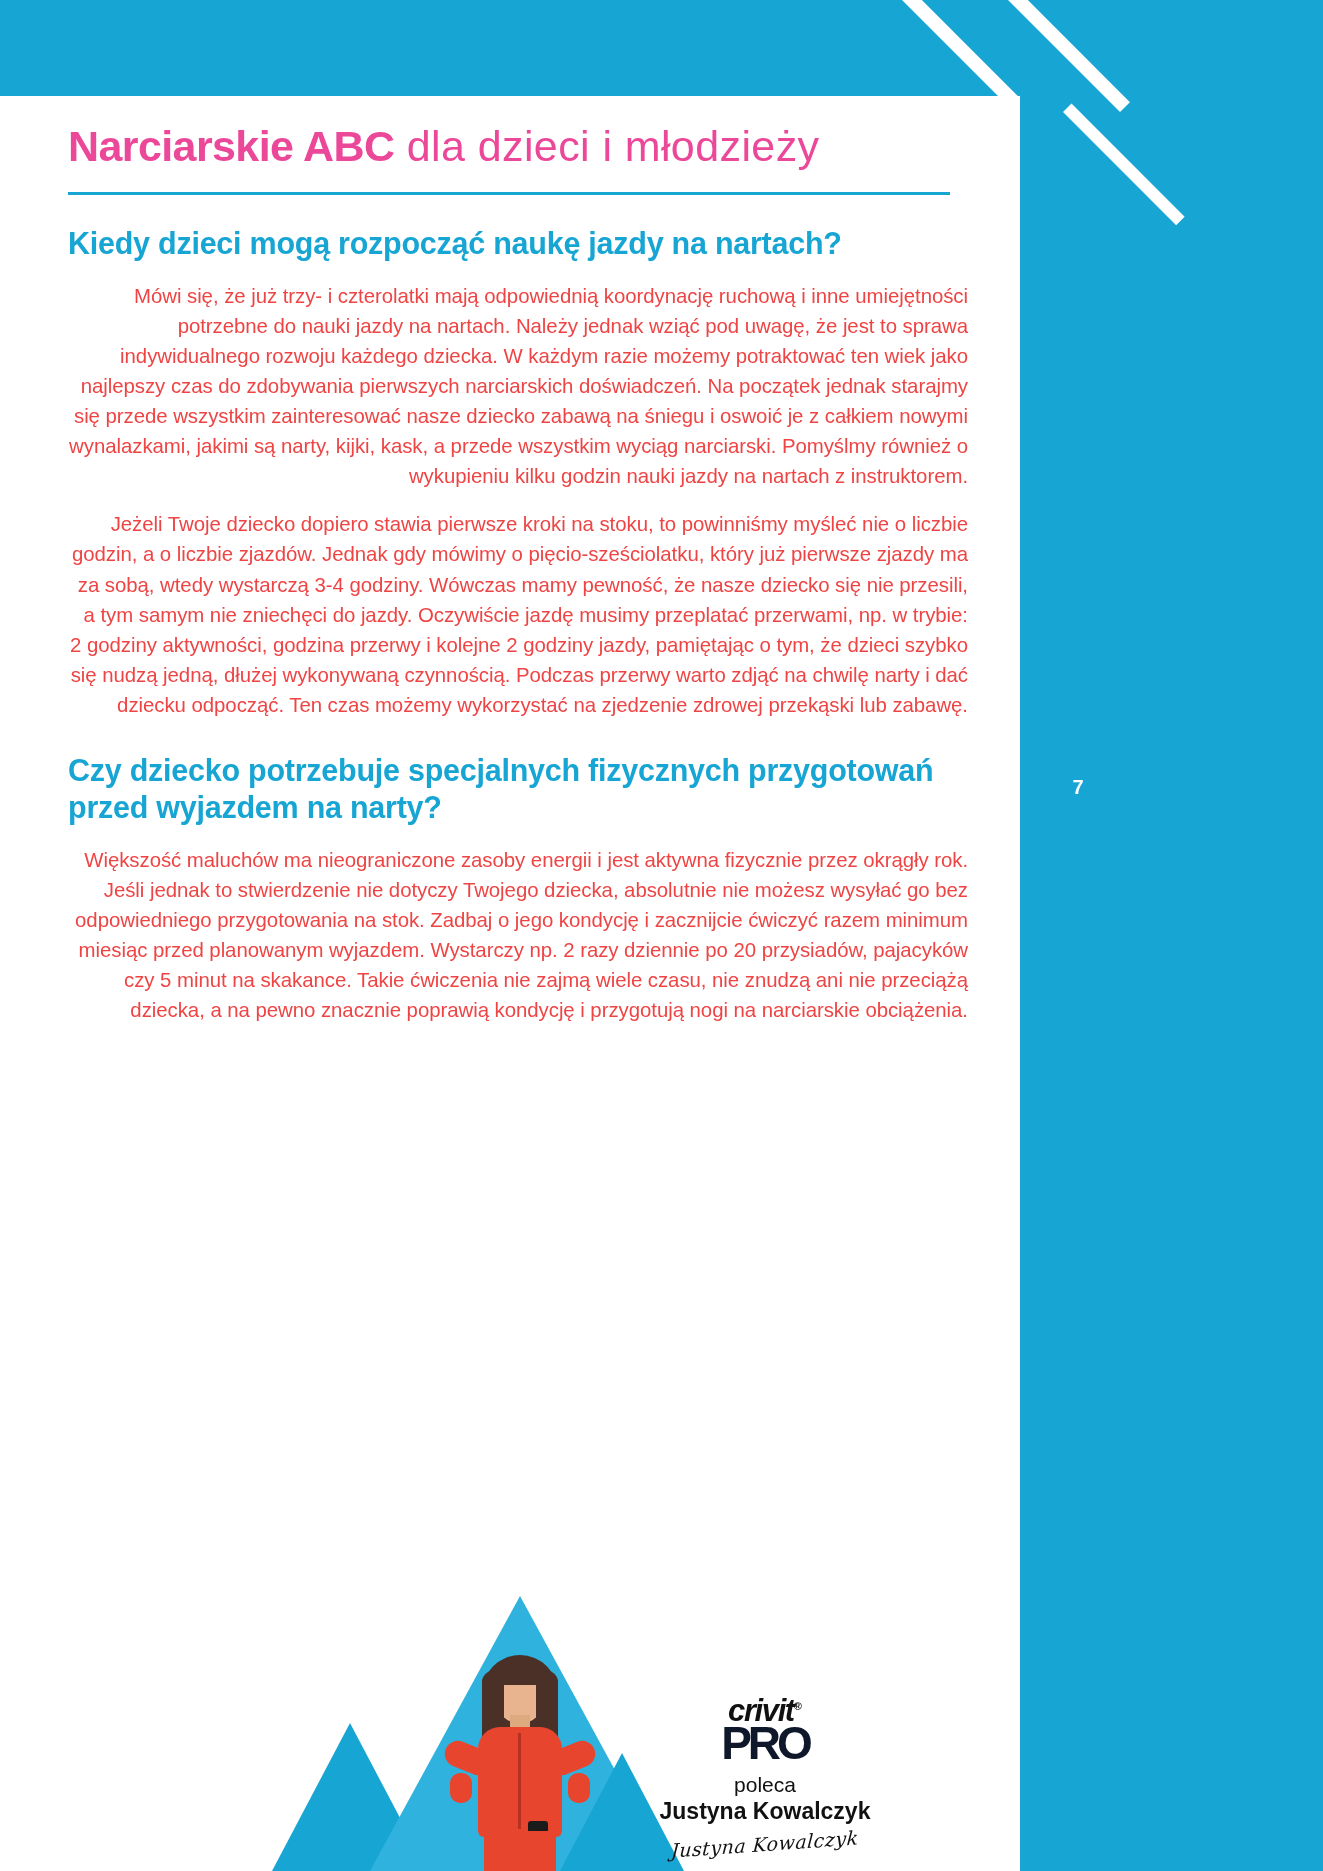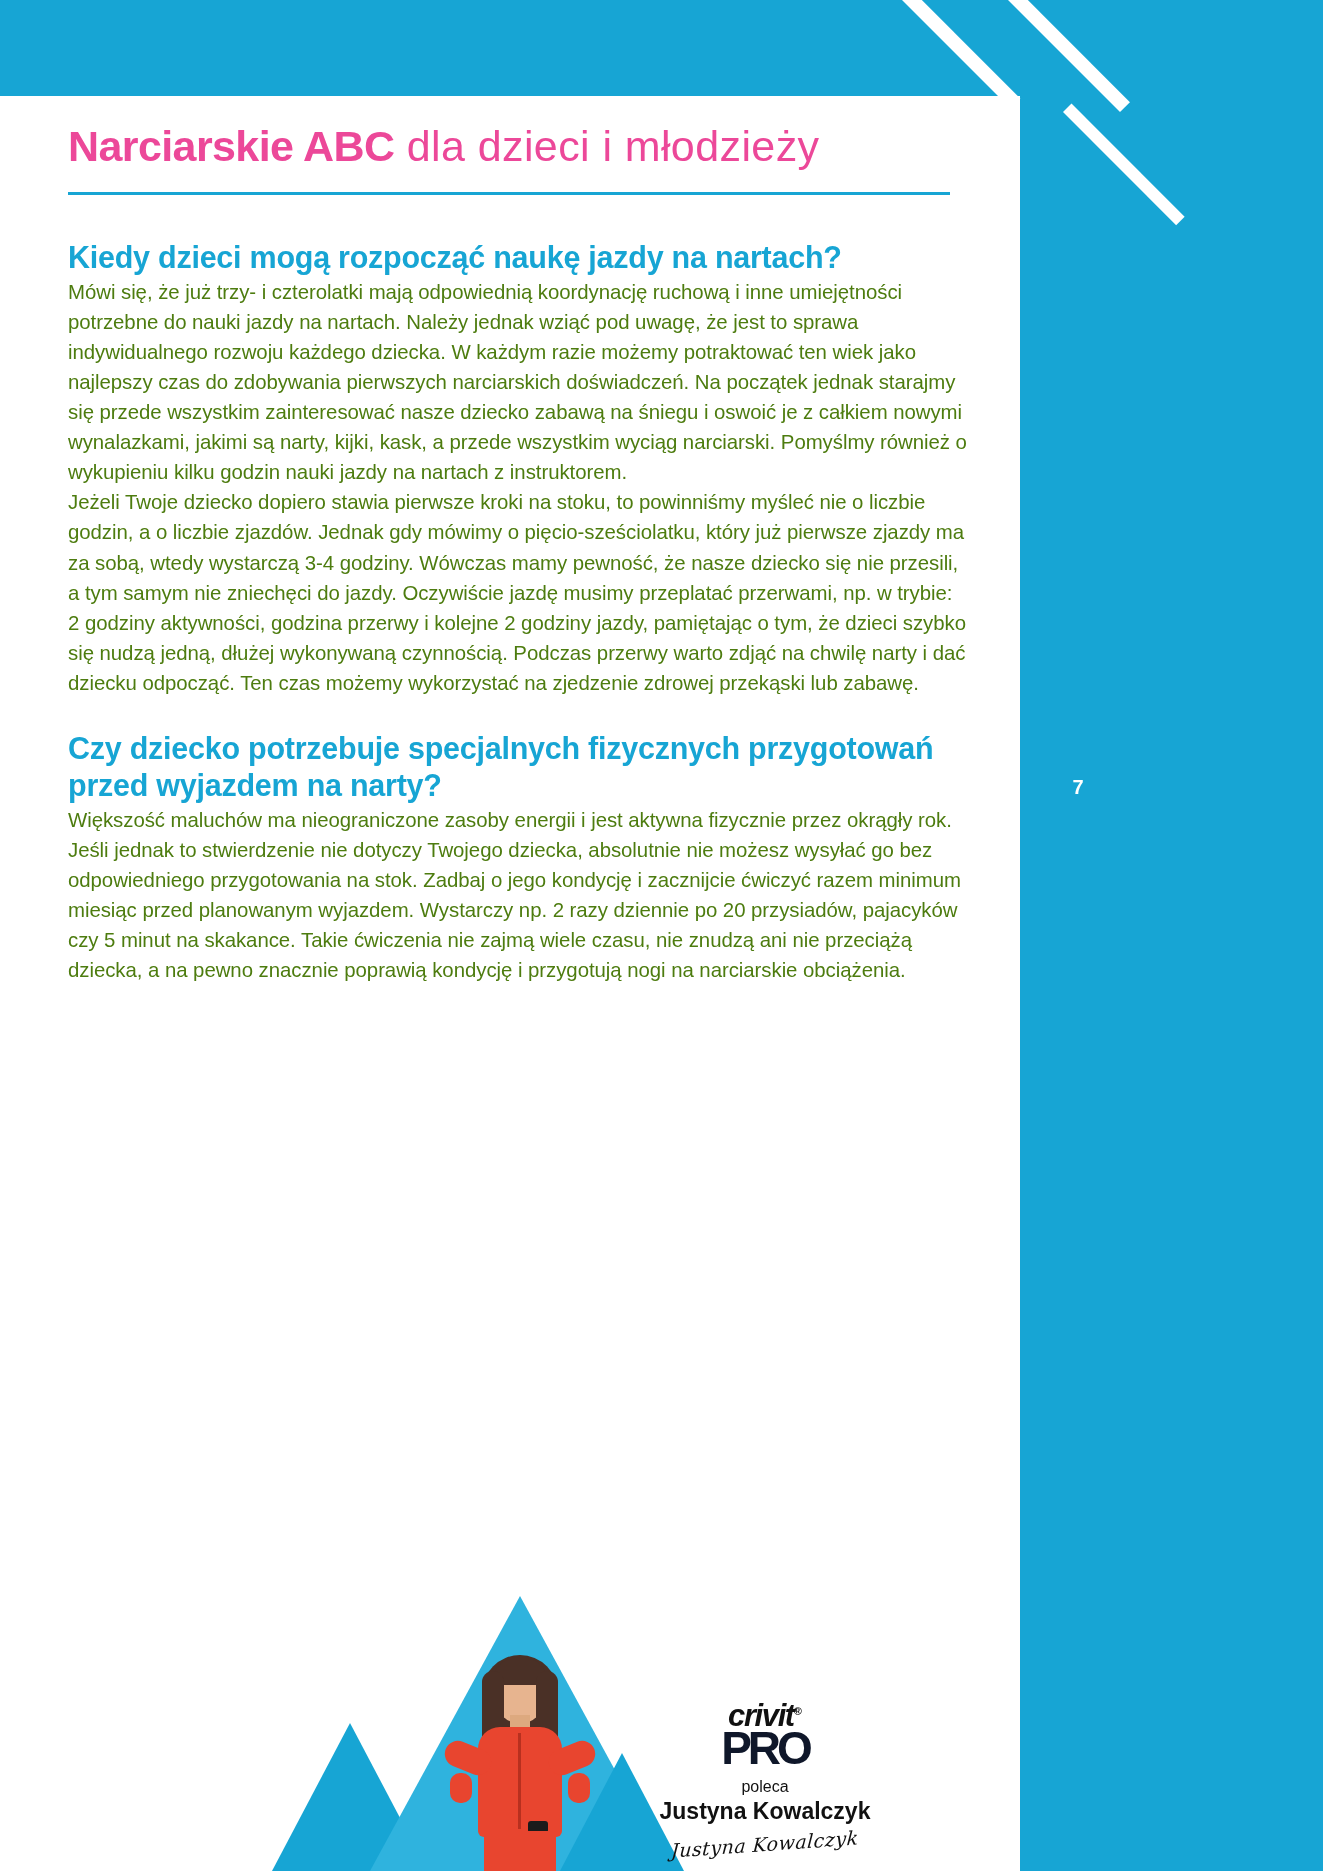"Kiedy dzieci mogą rozpocząć naukę" .blk-1 h2 { margin-top: 44px -> 30px }
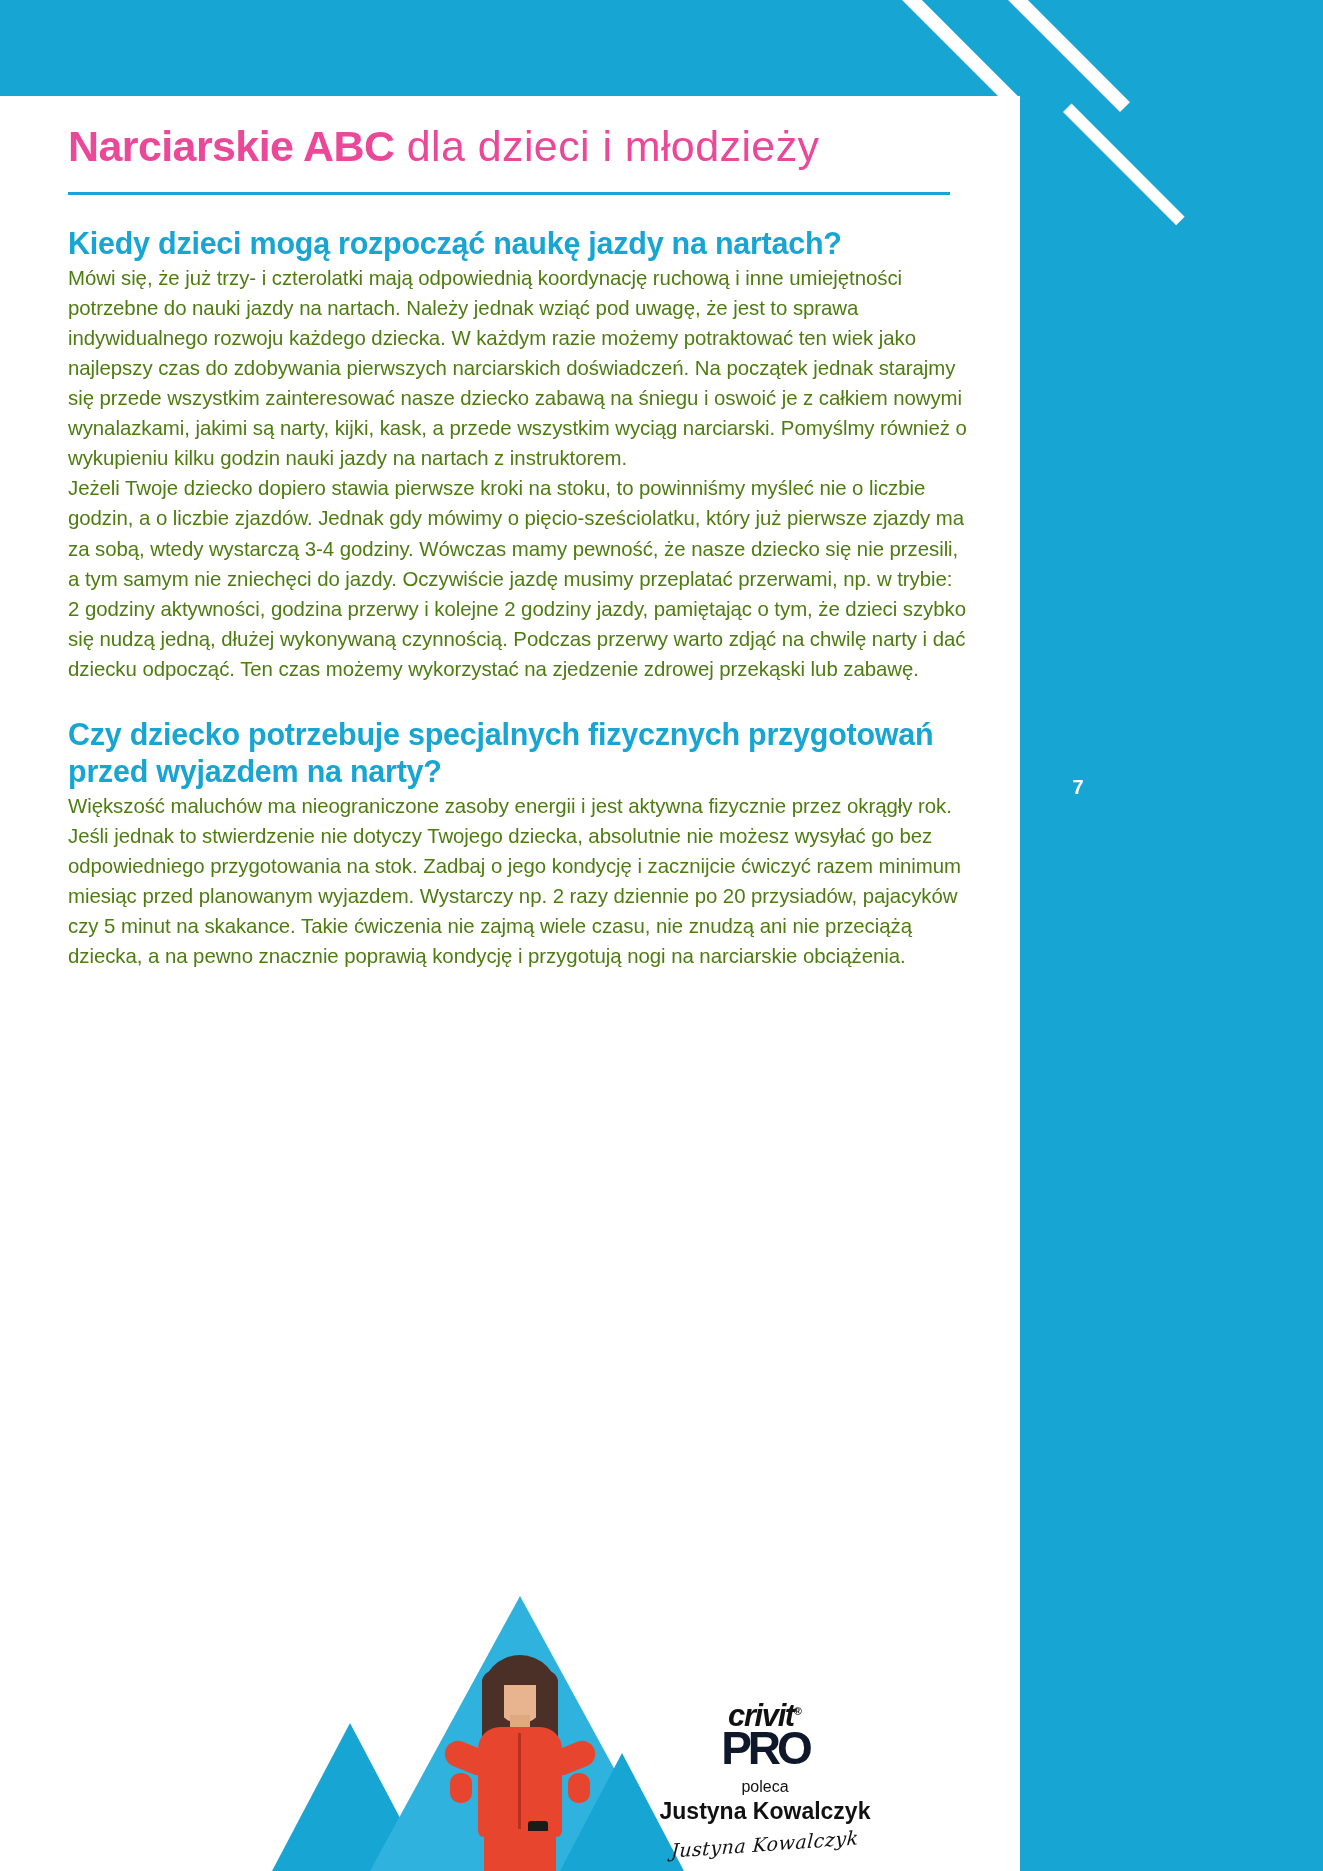"Mówi się, że już trzy-" p.body-text { color: #4d7c0f -> #ef4444; margin-top: 0 -> 18px; text-align: none -> right }
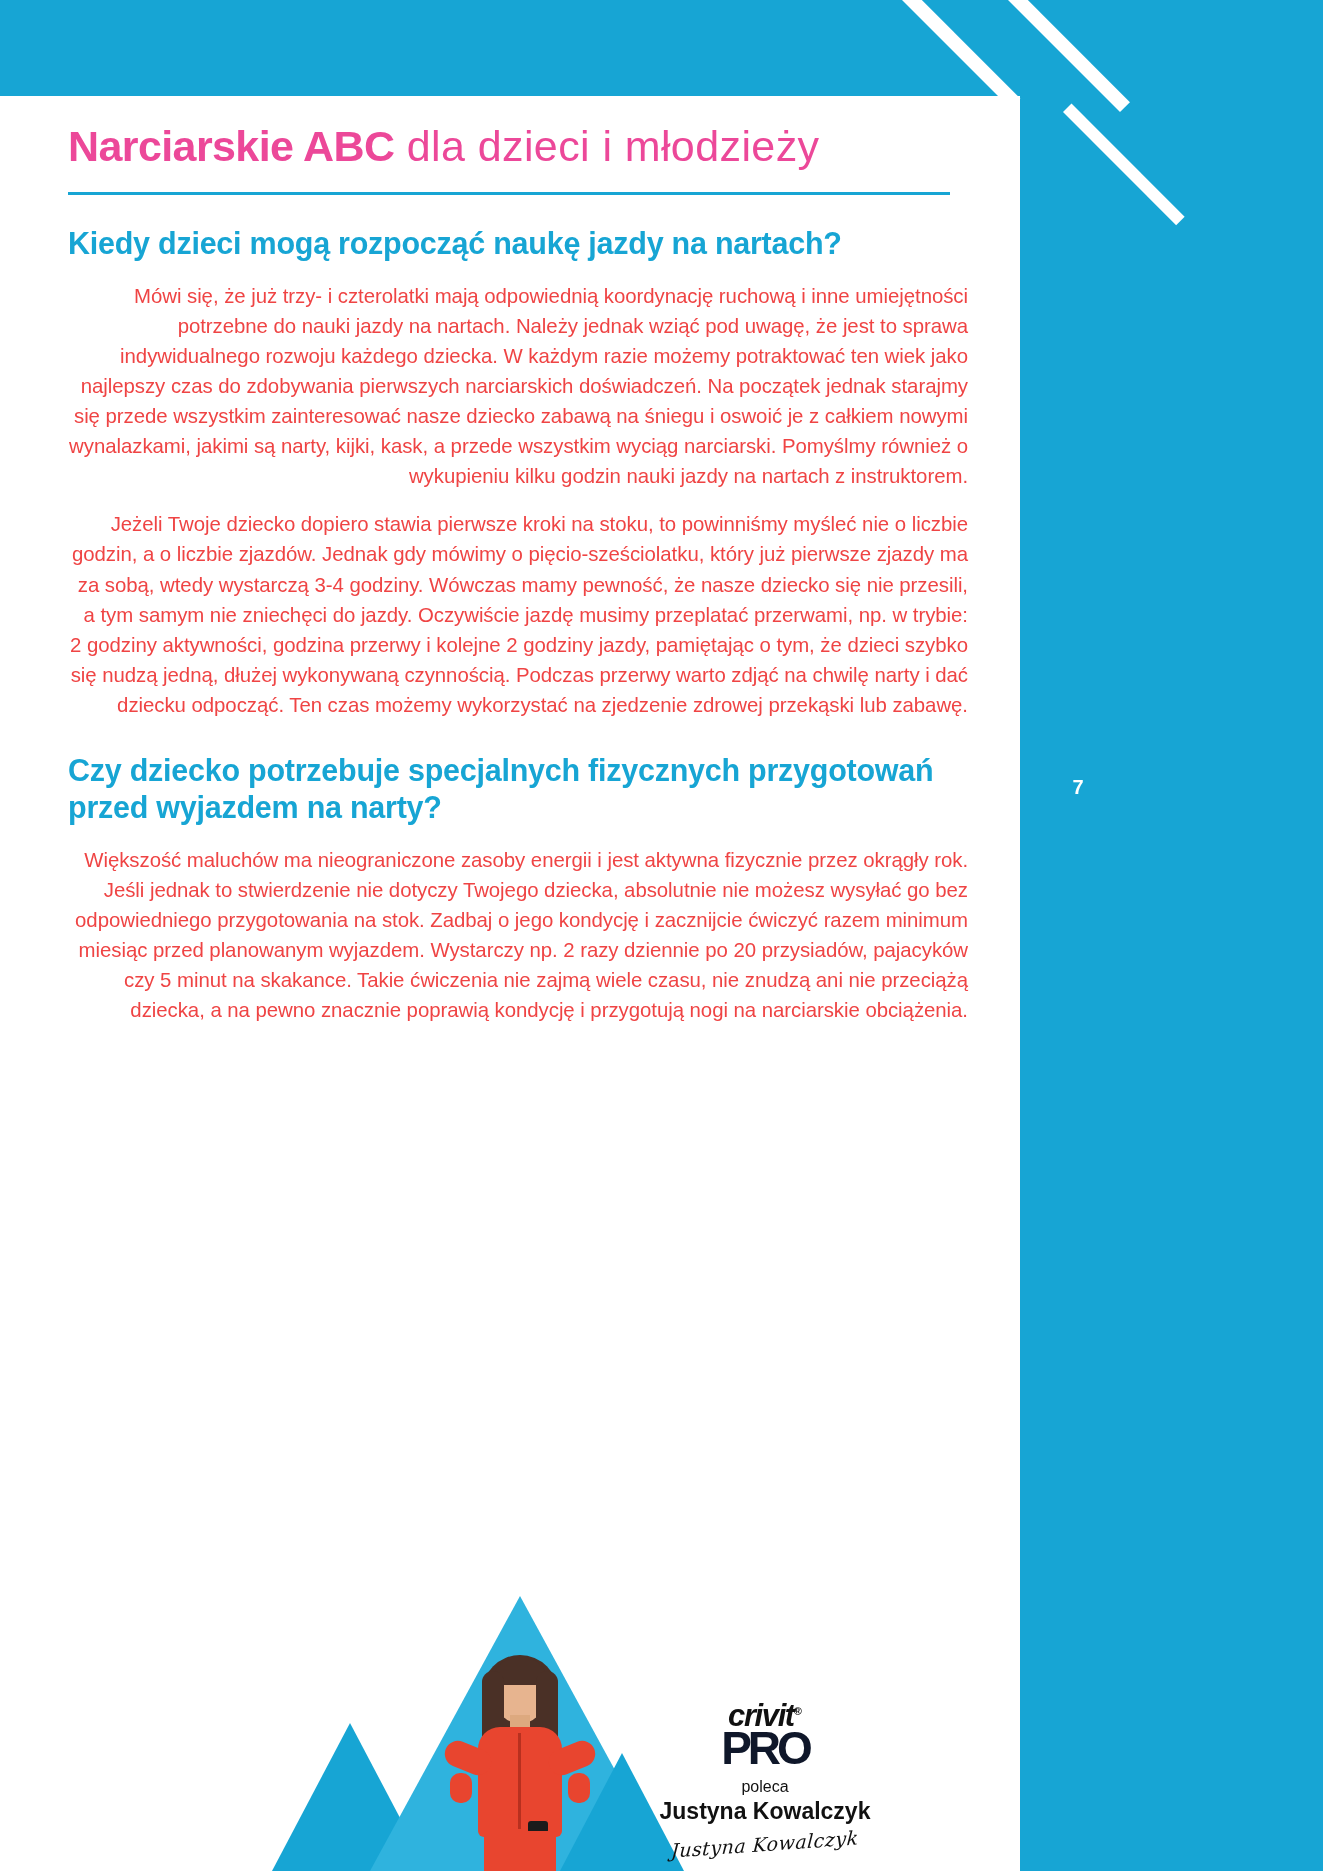"poleca" .brand-poleca { font-size: 16px -> 21px }
